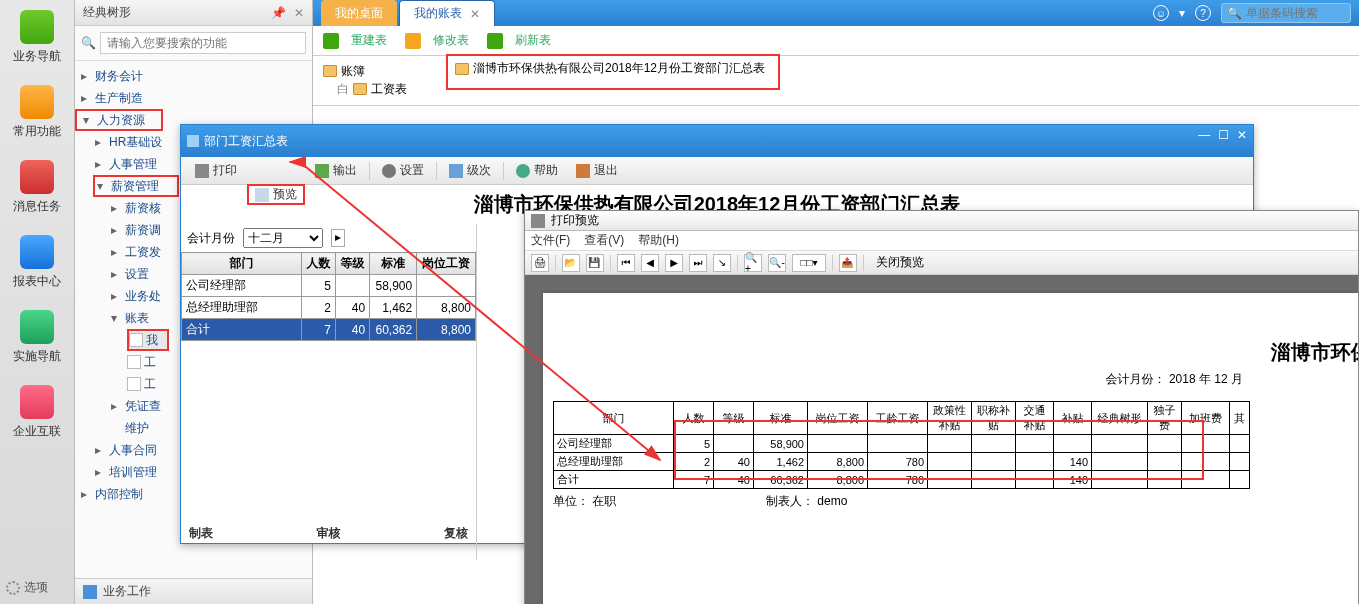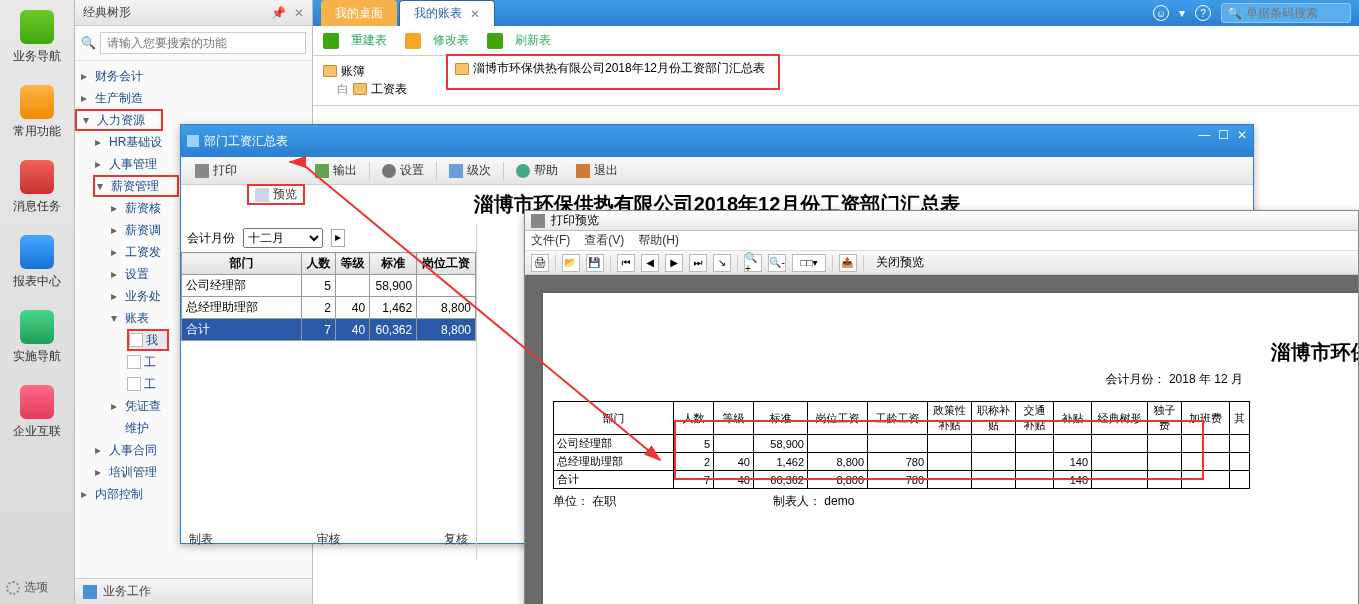"制表人： demo" .preview .paper .ftr { left: 230px -> 223px }
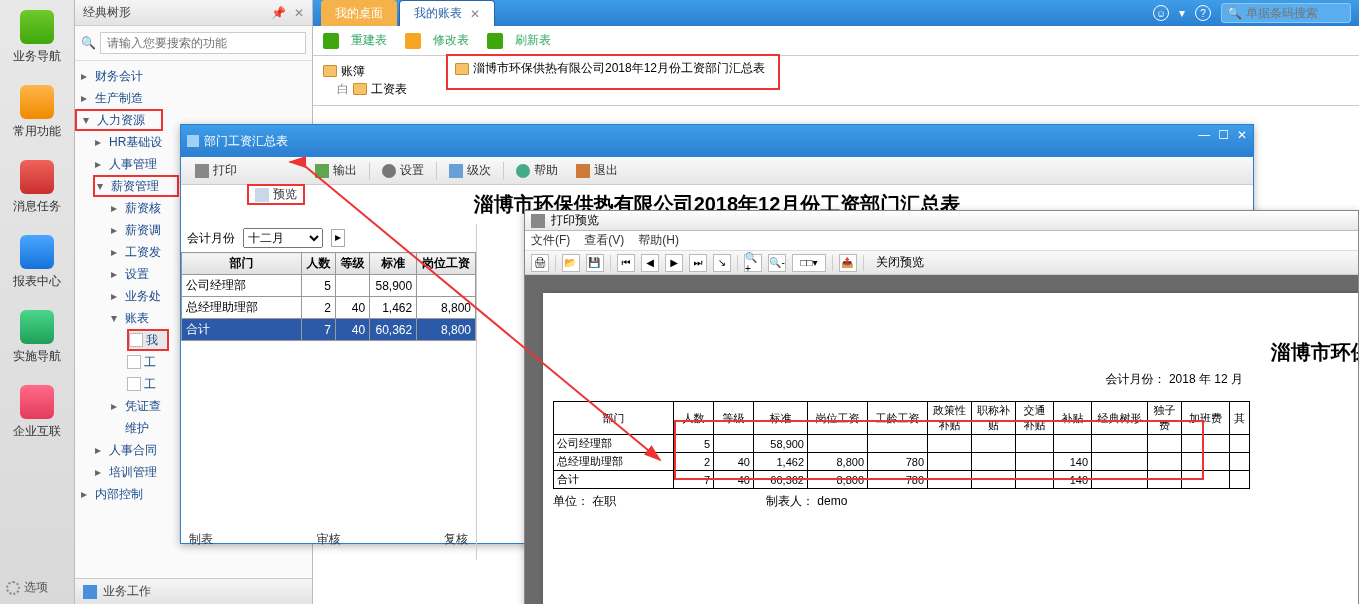"制表" .dialog .left .foot3 { bottom: 12px -> 18px; font-weight: none -> bold }
